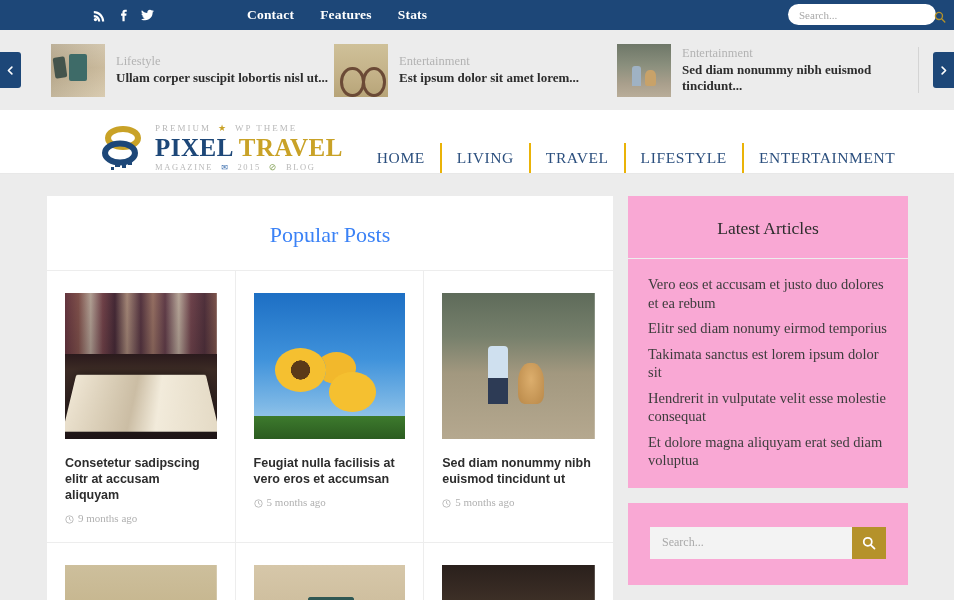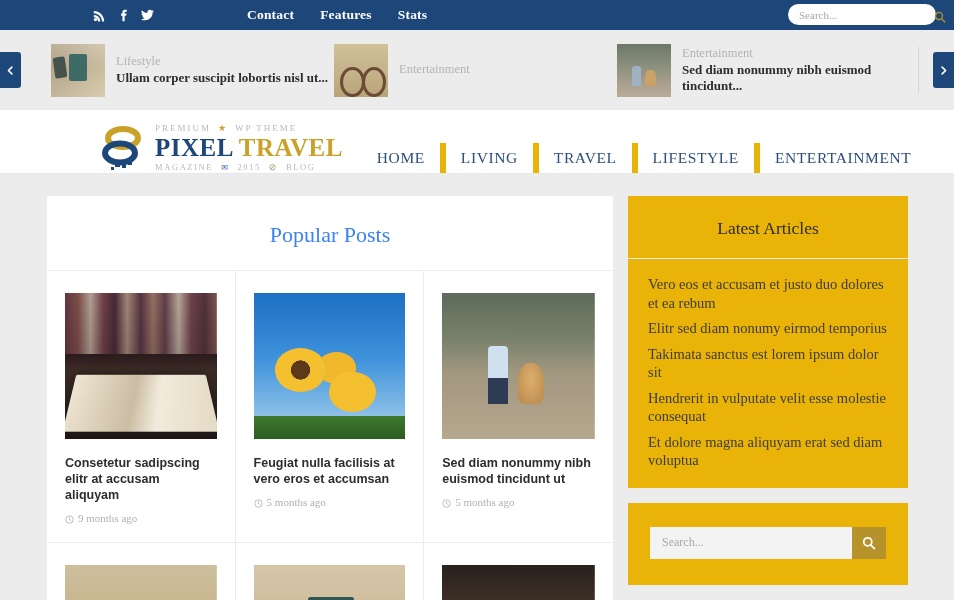"Est ipsum dolor sit amet" div.stitle { html: none -> <div>Est ipsum dolor sit amet lorem...</div> }
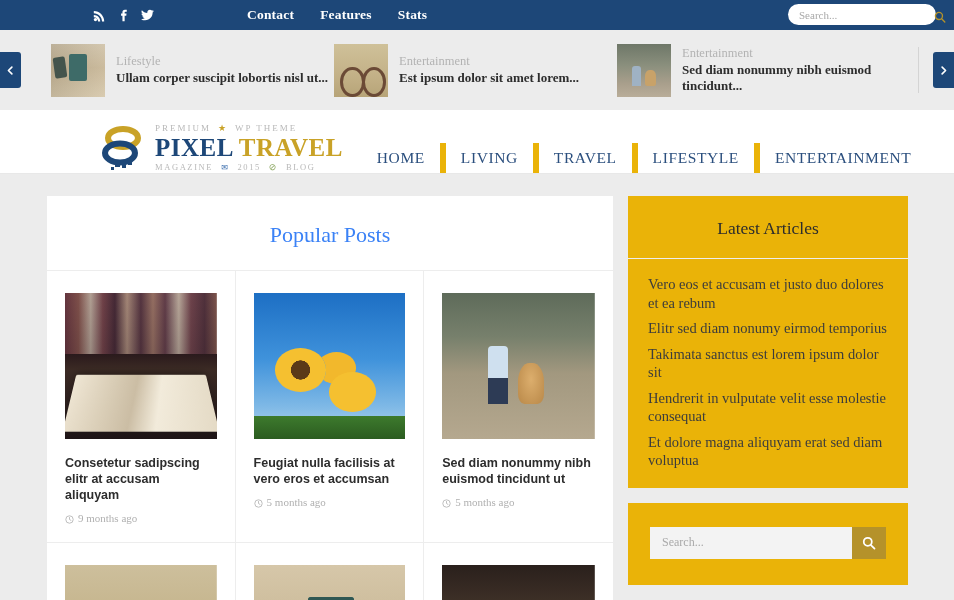"LIVING" .mainnav a { border-left: 6px solid #eab308 -> 2px solid #eab308 }
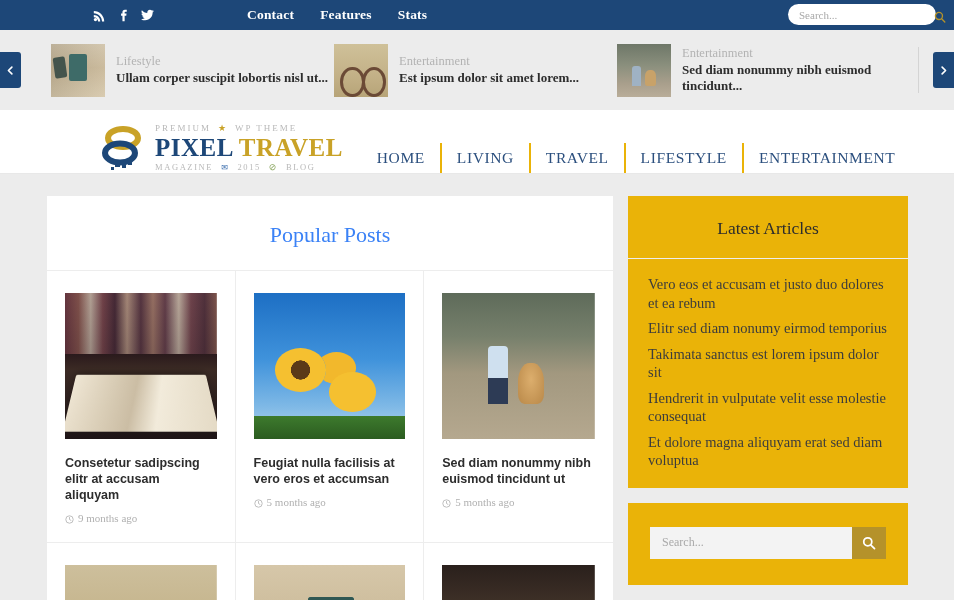"Latest Articles" .widget { background: #eab308 -> #f9a8d4 }
